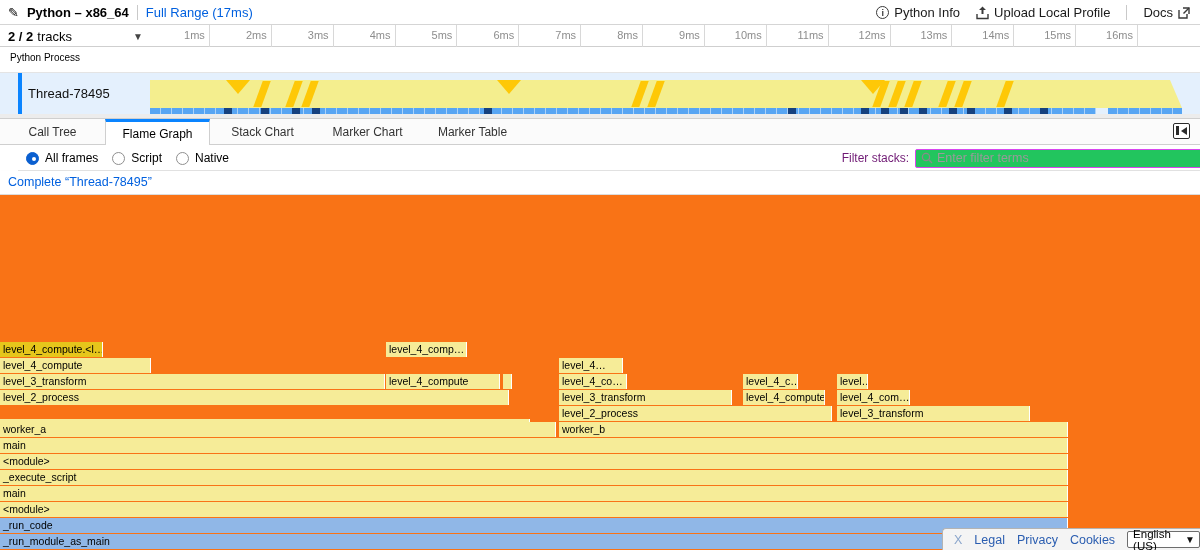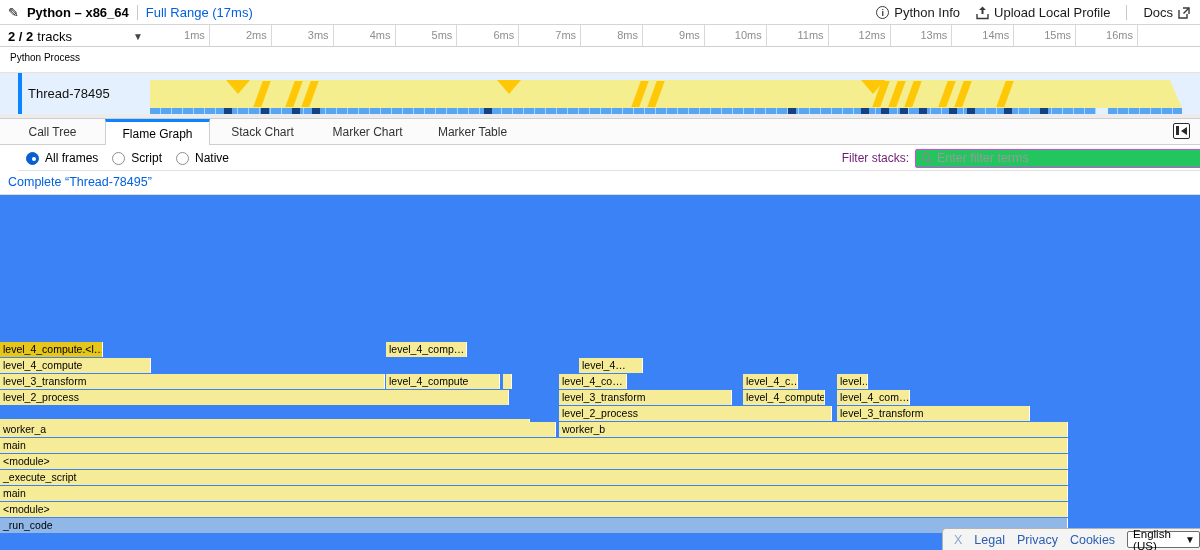"level_4_compute.<l…" .flame-area { background: #3b82f6 -> #f97316 }
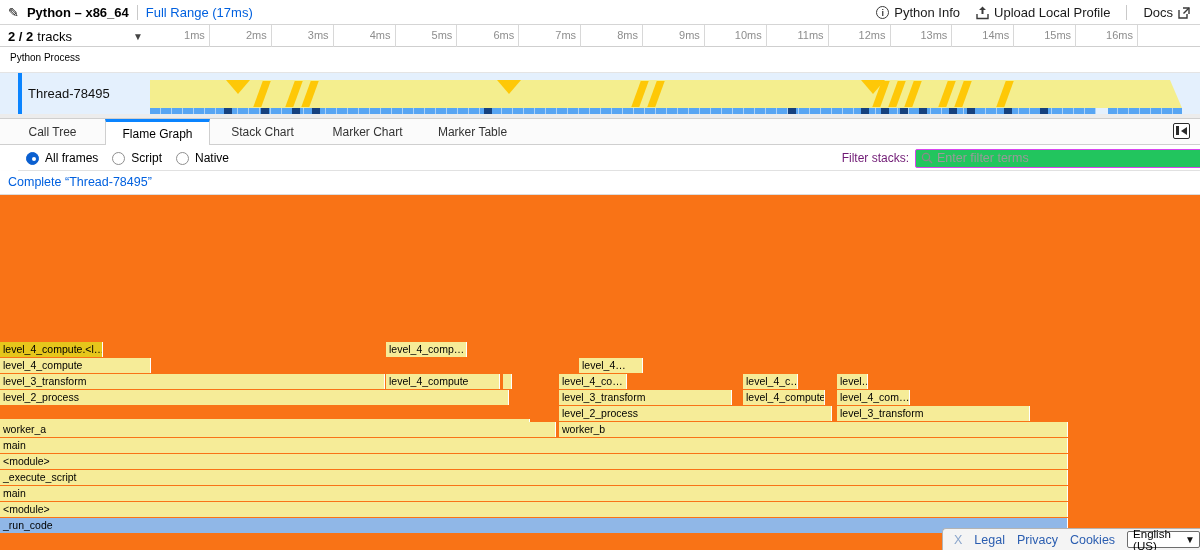"level_4…" div.frame { margin-left: 20px -> none }
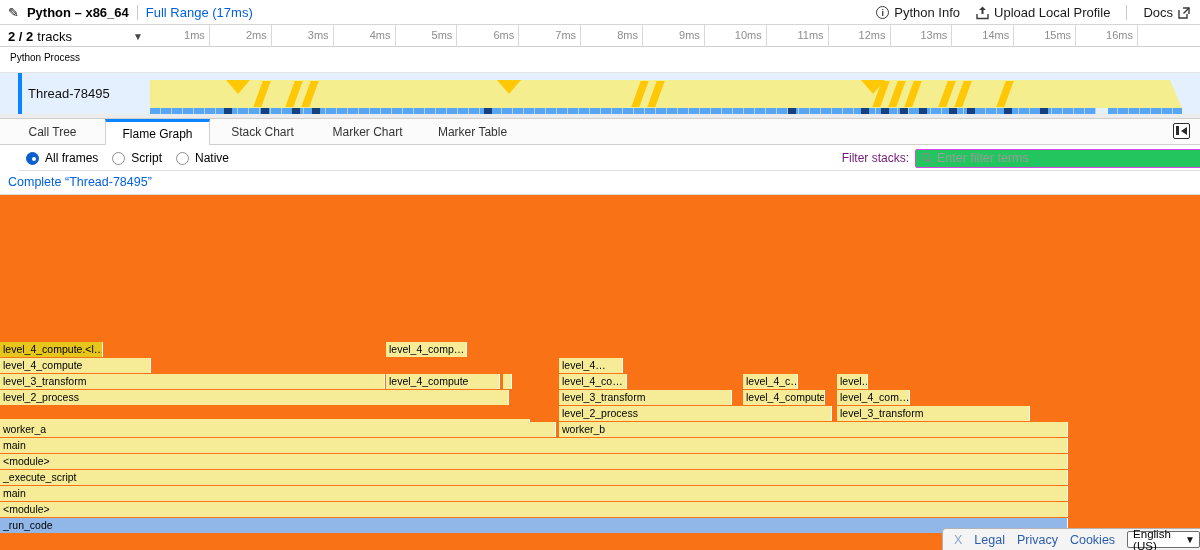"_run_module_as_main" div.frame { html: none -> <div>_run_module_as_main</div> }
